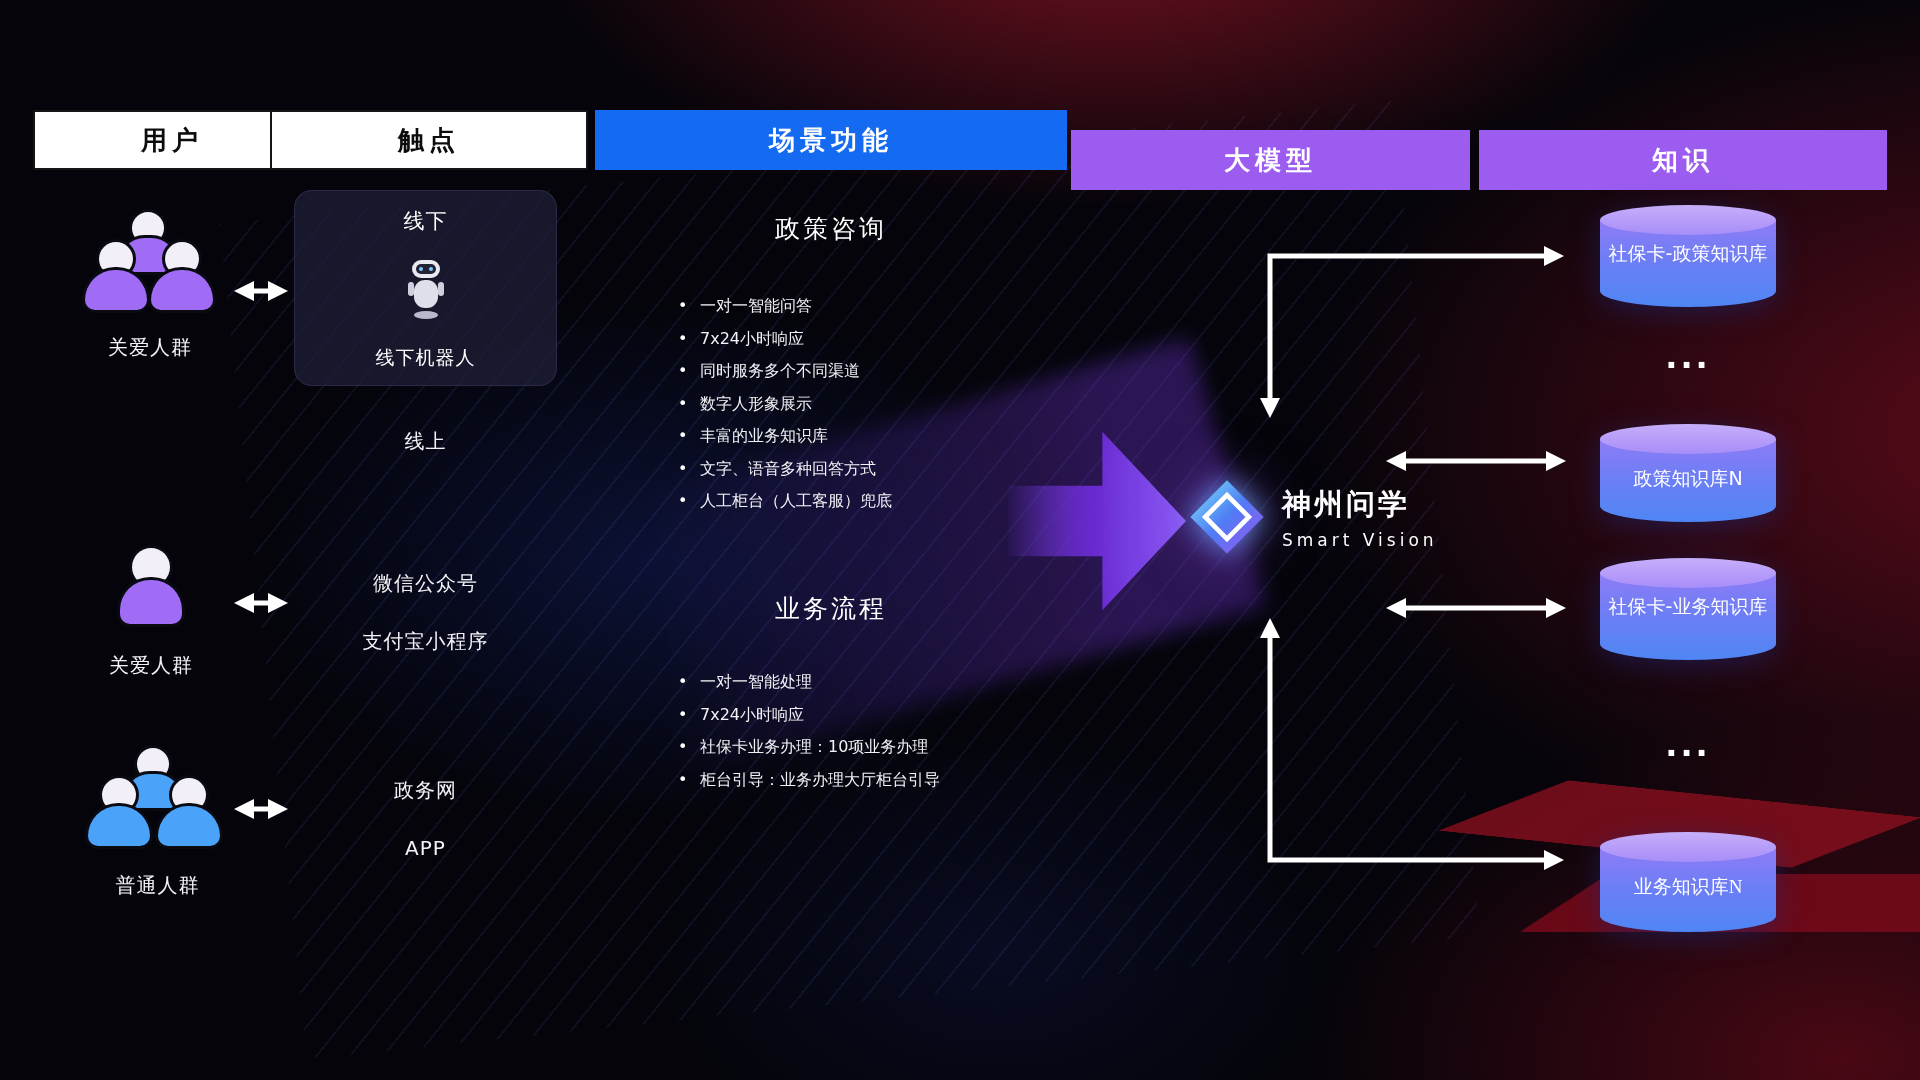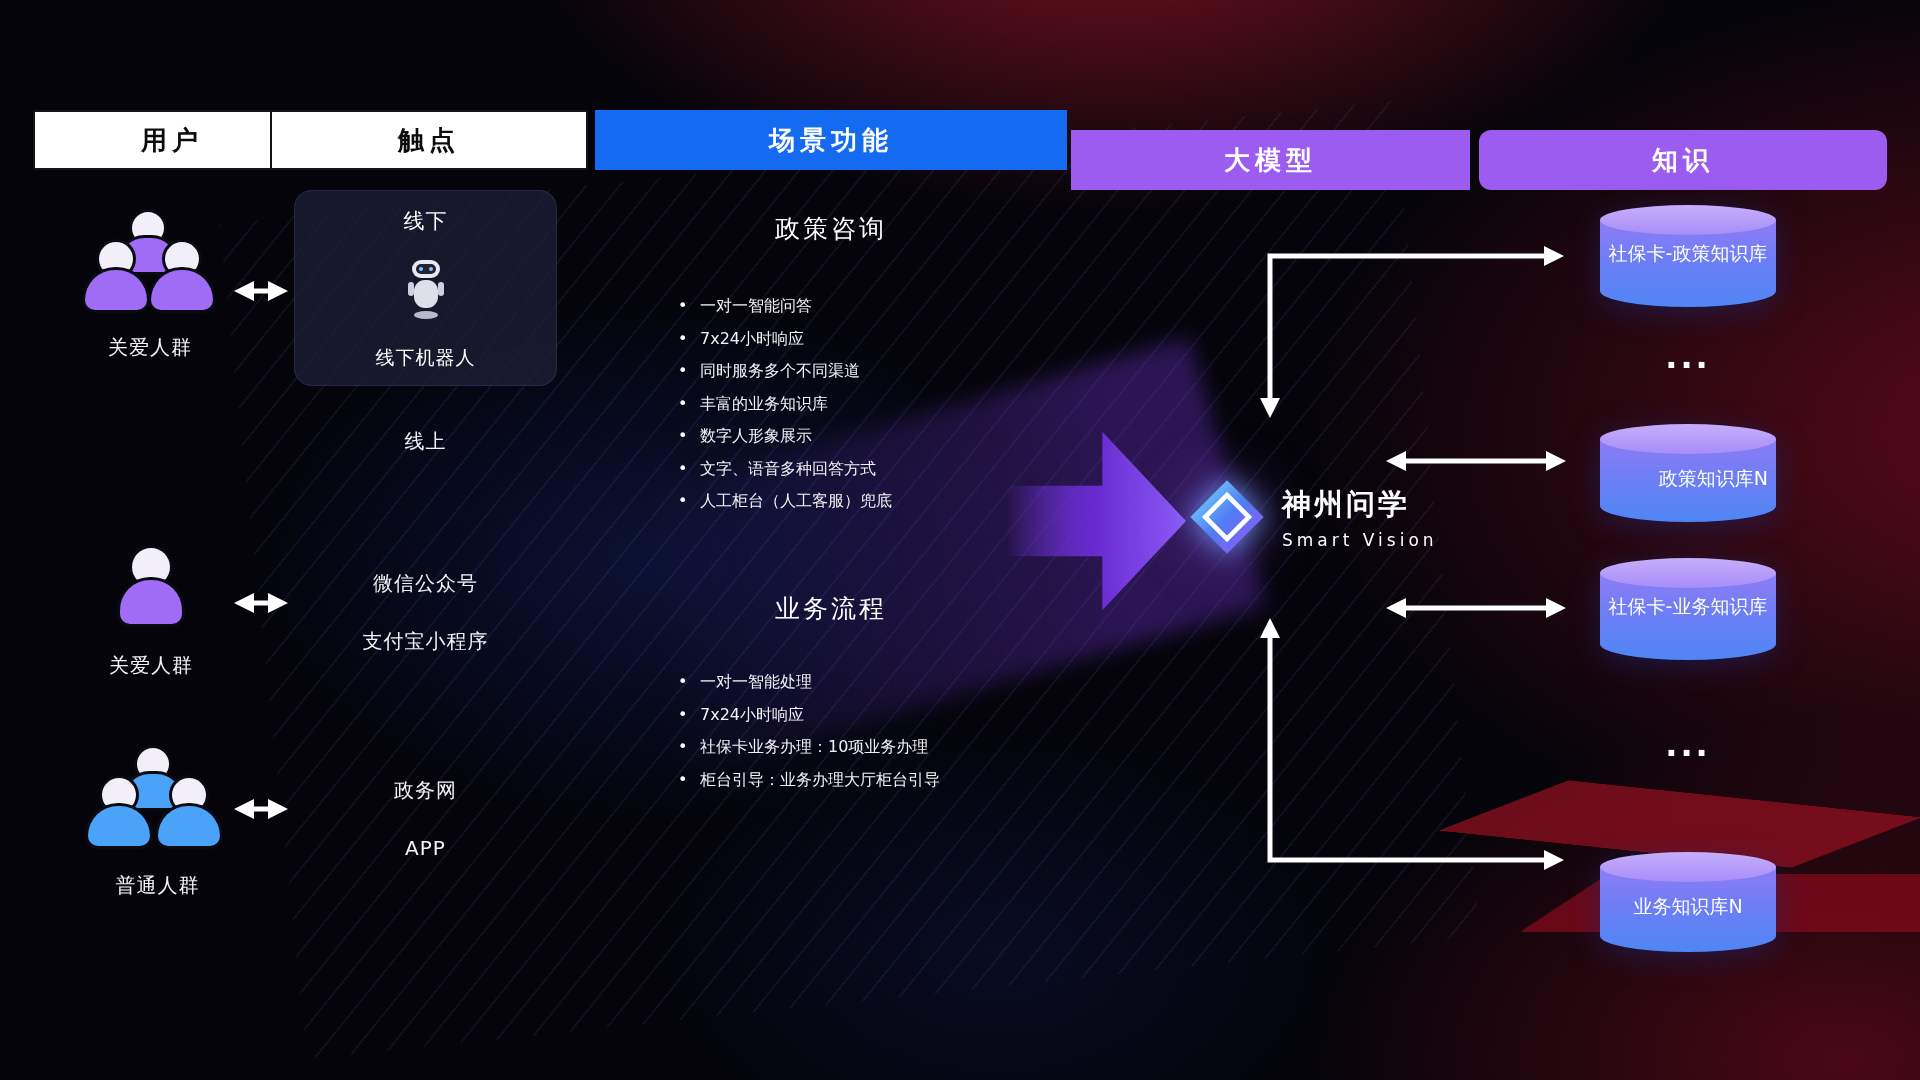"知识" div.col-header { border-radius: 12px -> none }
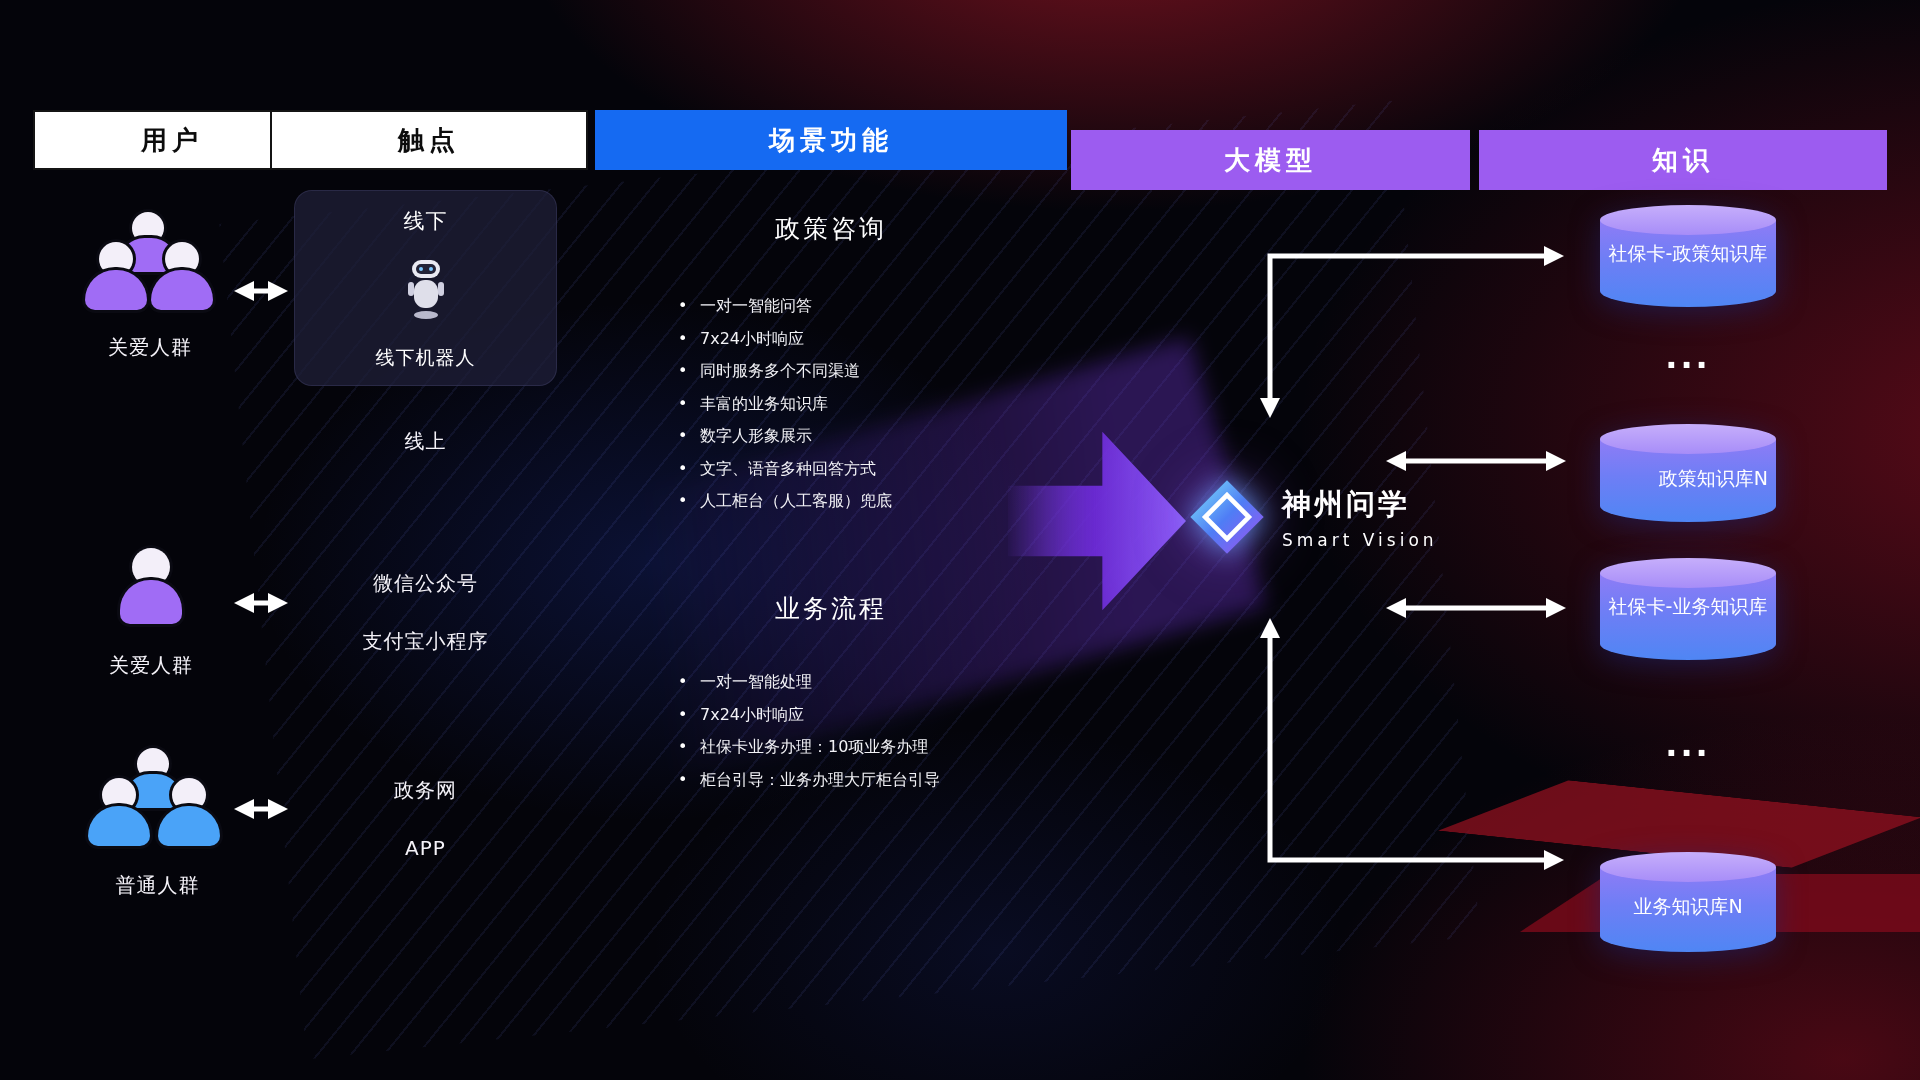"丰富的业务知识库" li { order: before "数字人形象展示" -> after "数字人形象展示" }
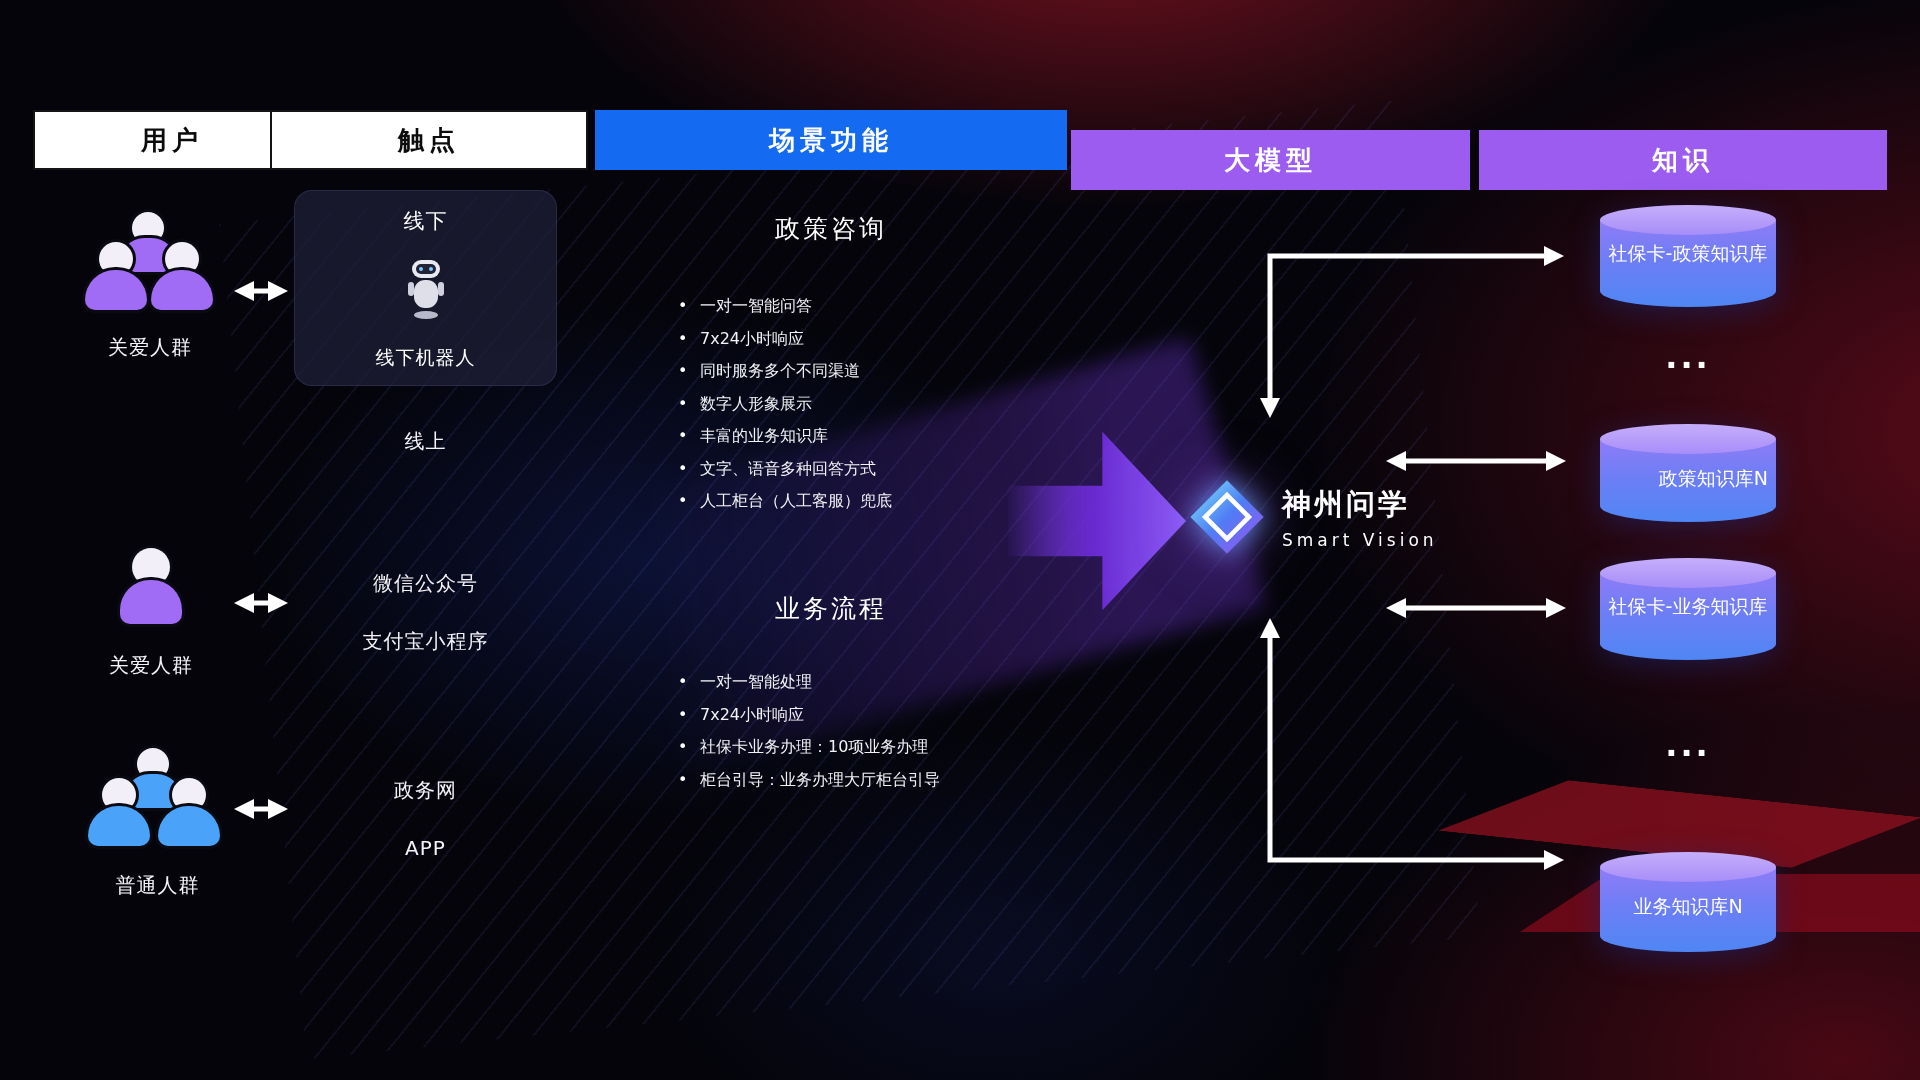"政策知识库N" div.db-label { text-align: right -> none }
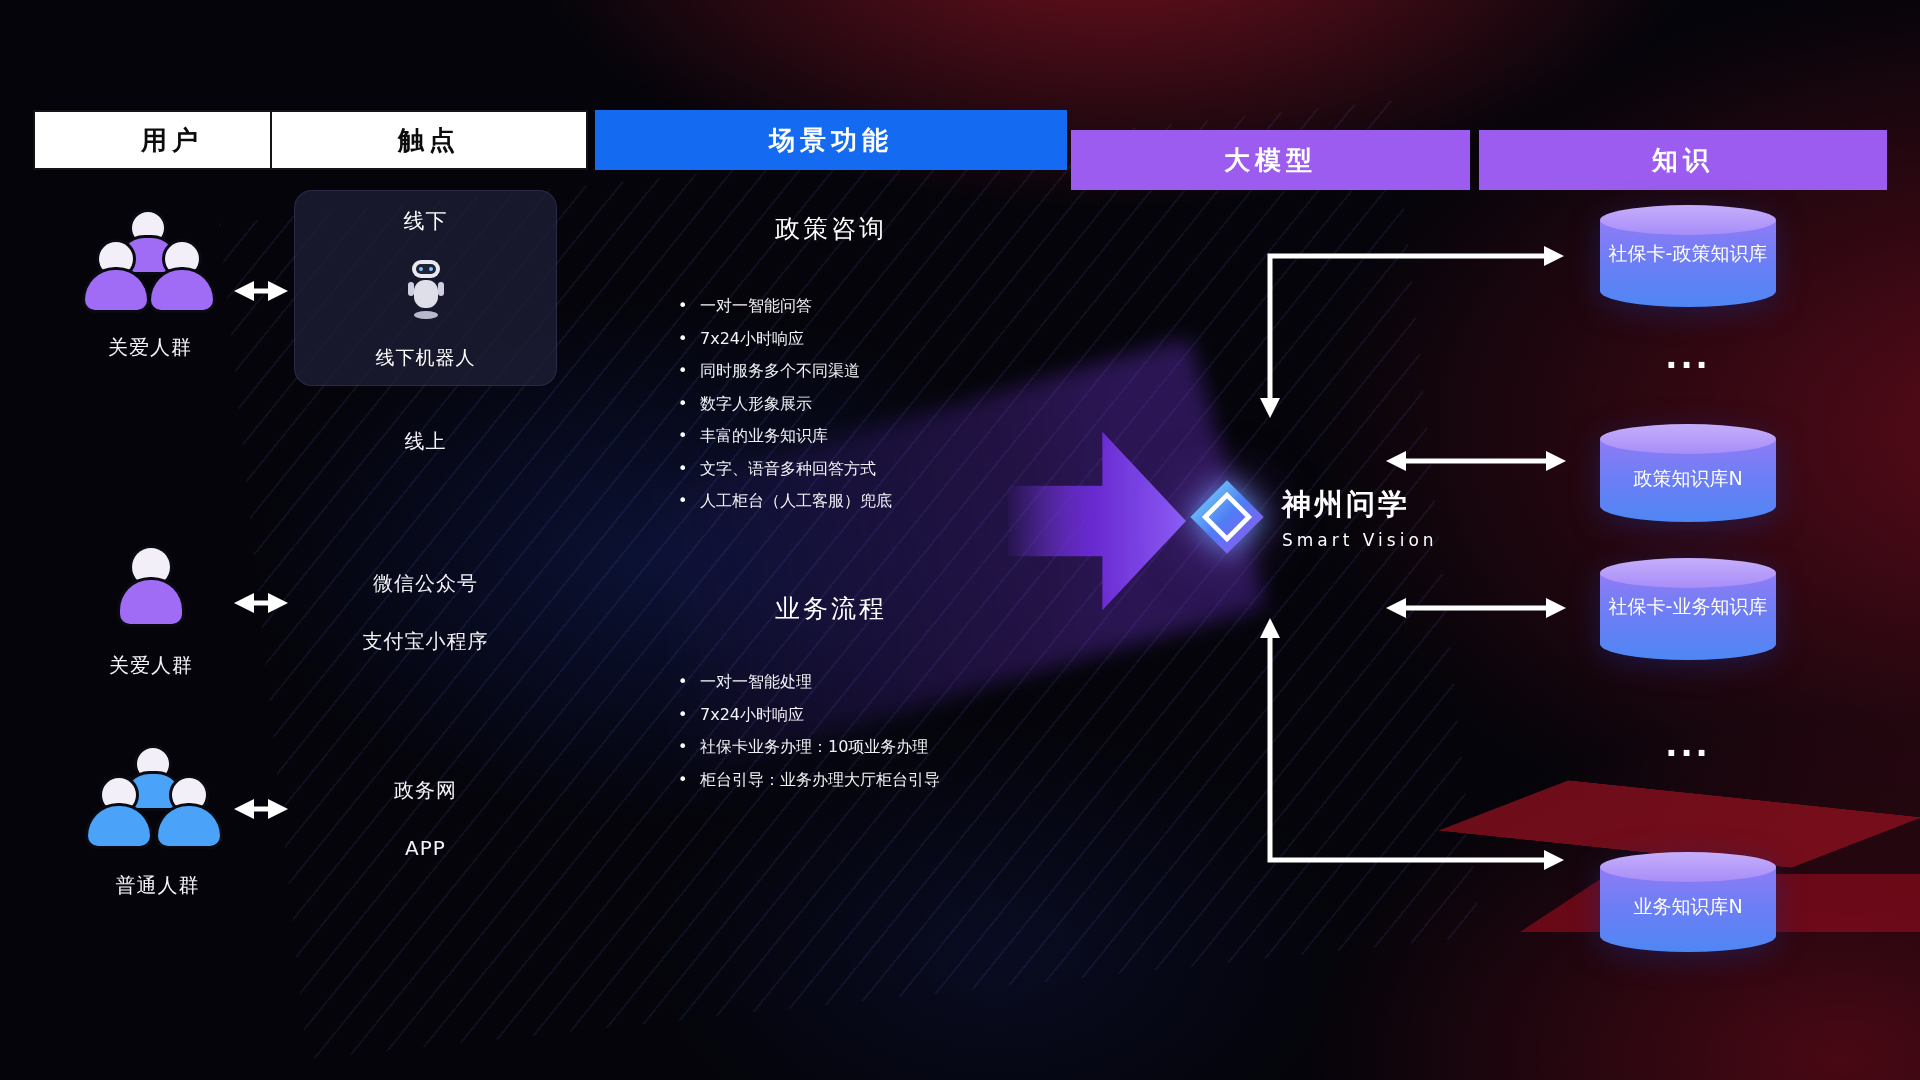"业务知识库N" div.db { font-family: none -> Liberation Serif, serif; top: 852px -> 832px }
